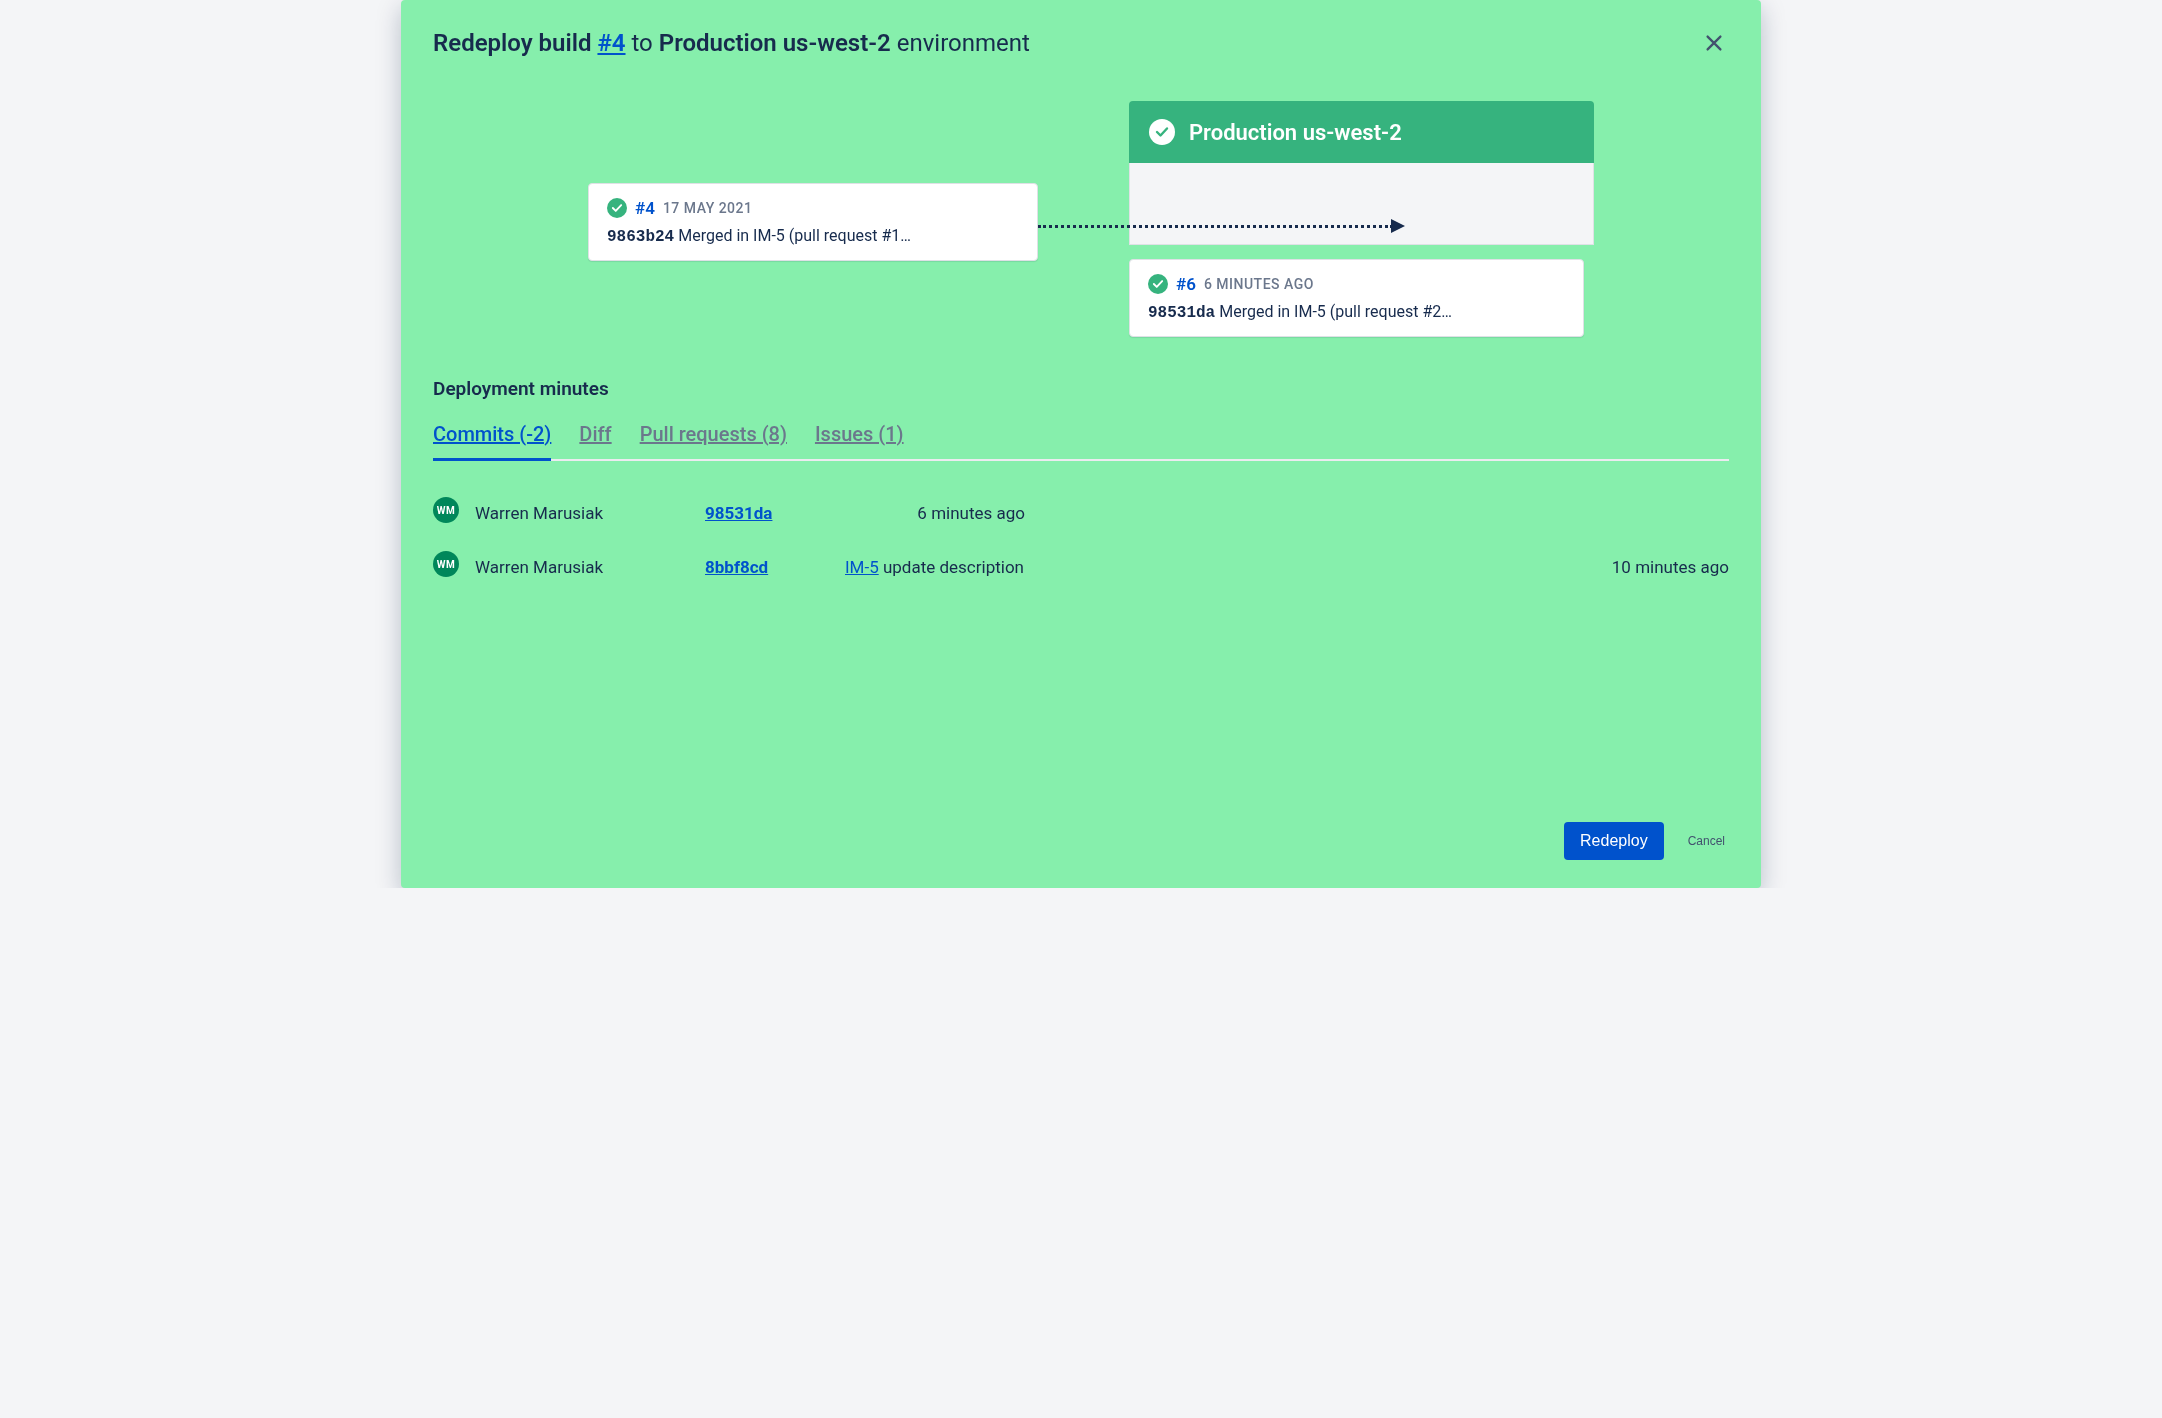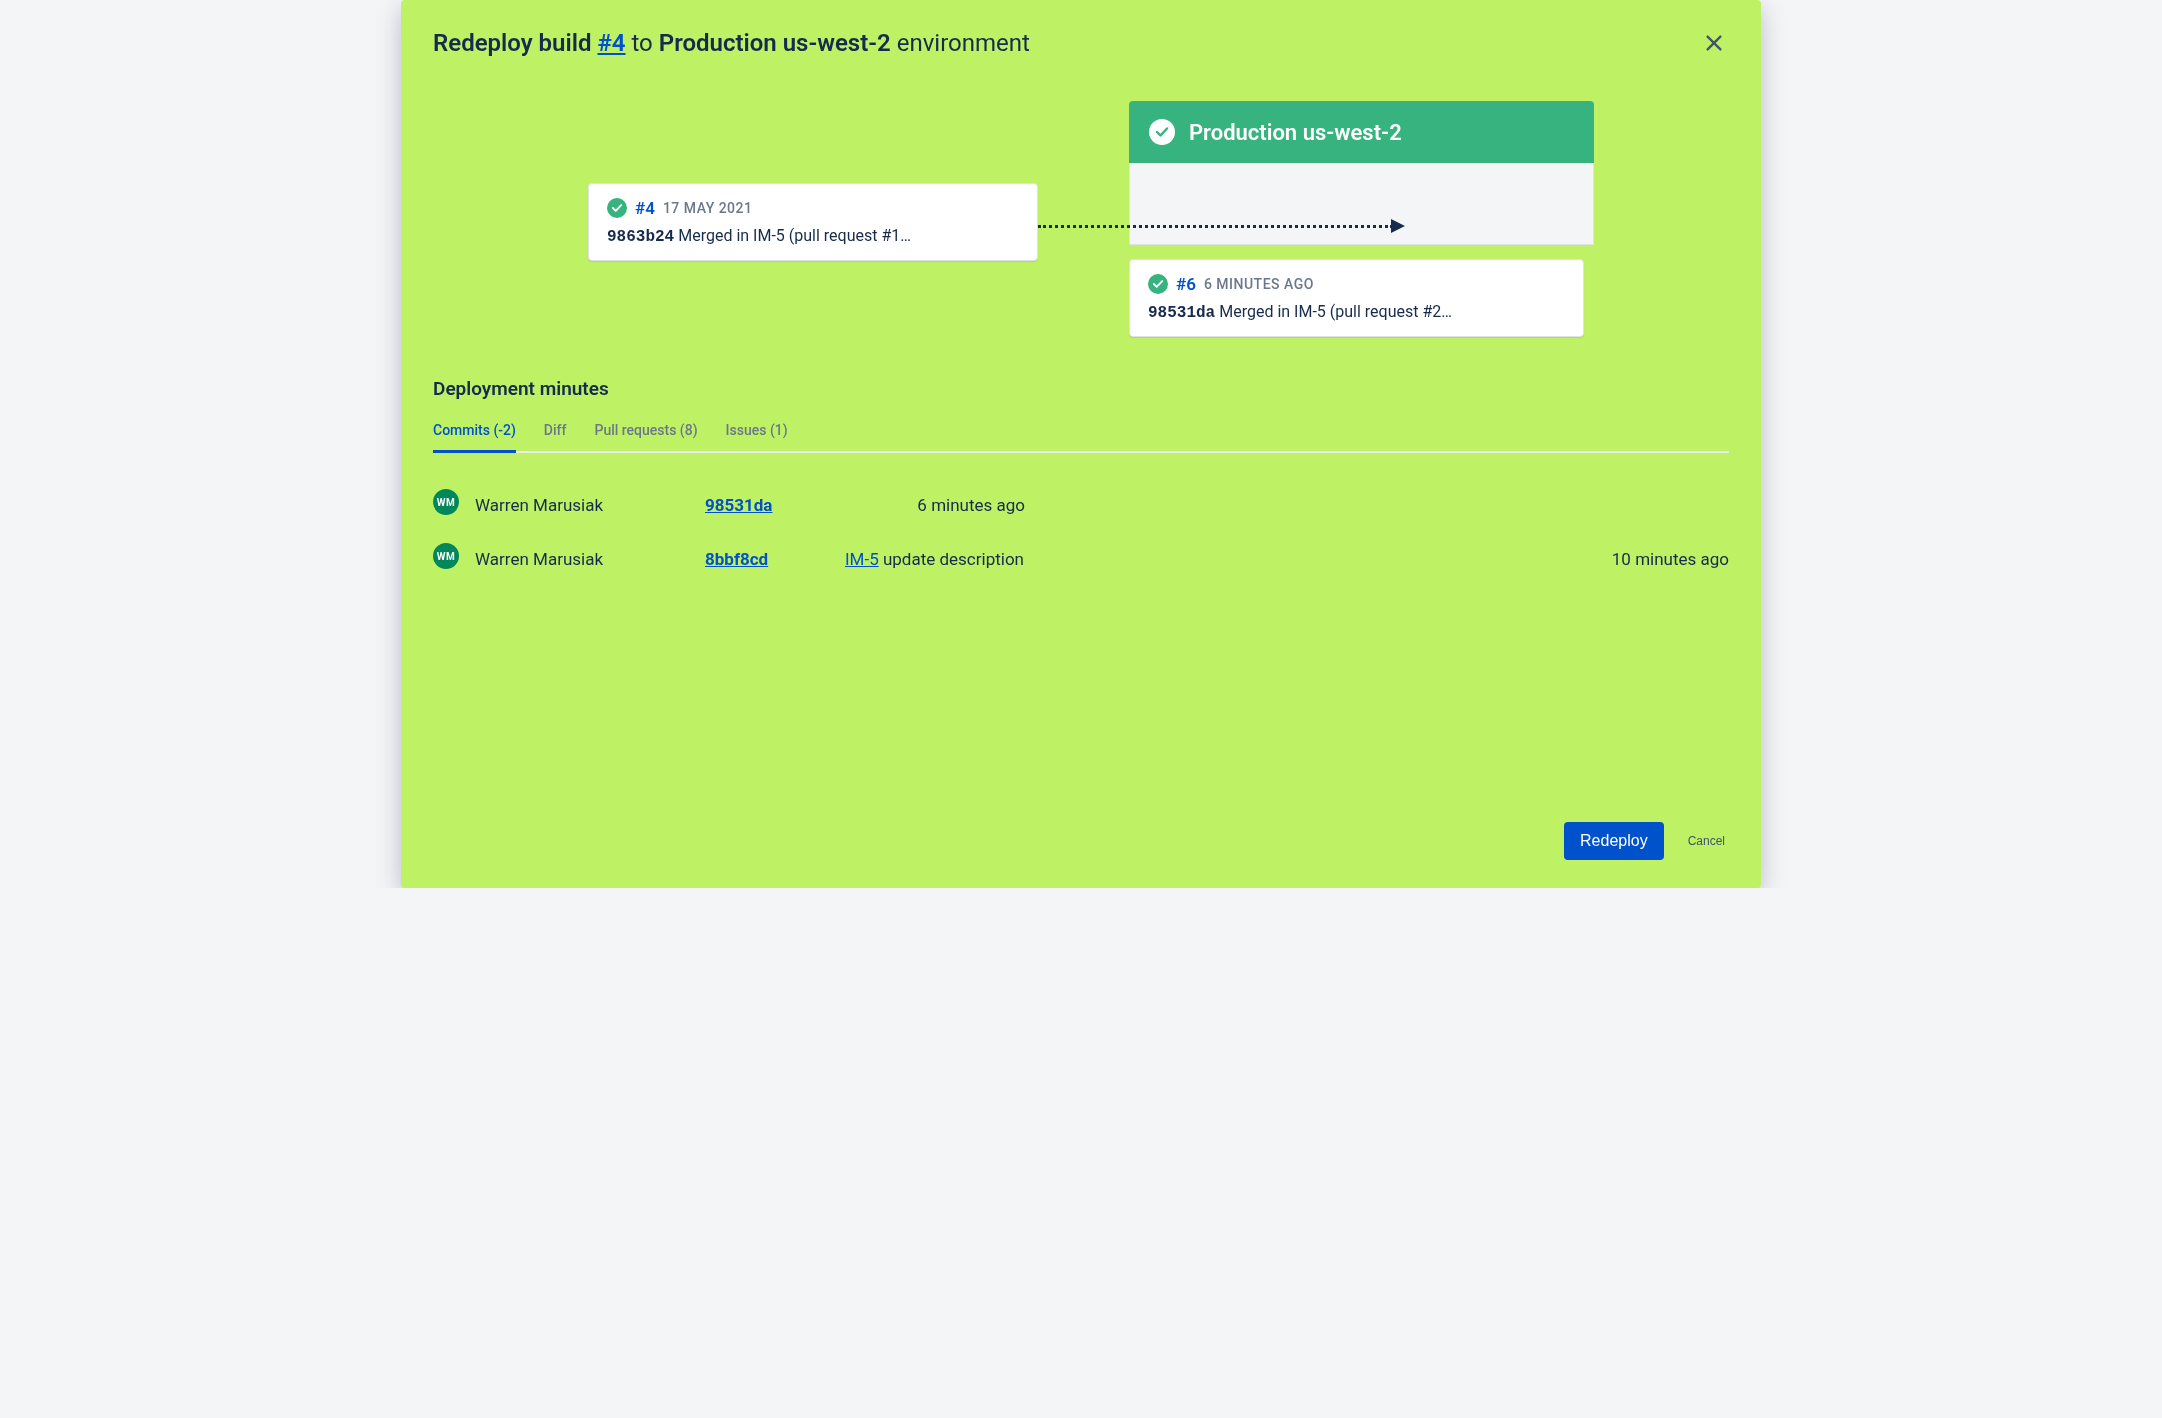"Redeploy build #4 to Production" .modal { background: #bef264 -> #86efac }
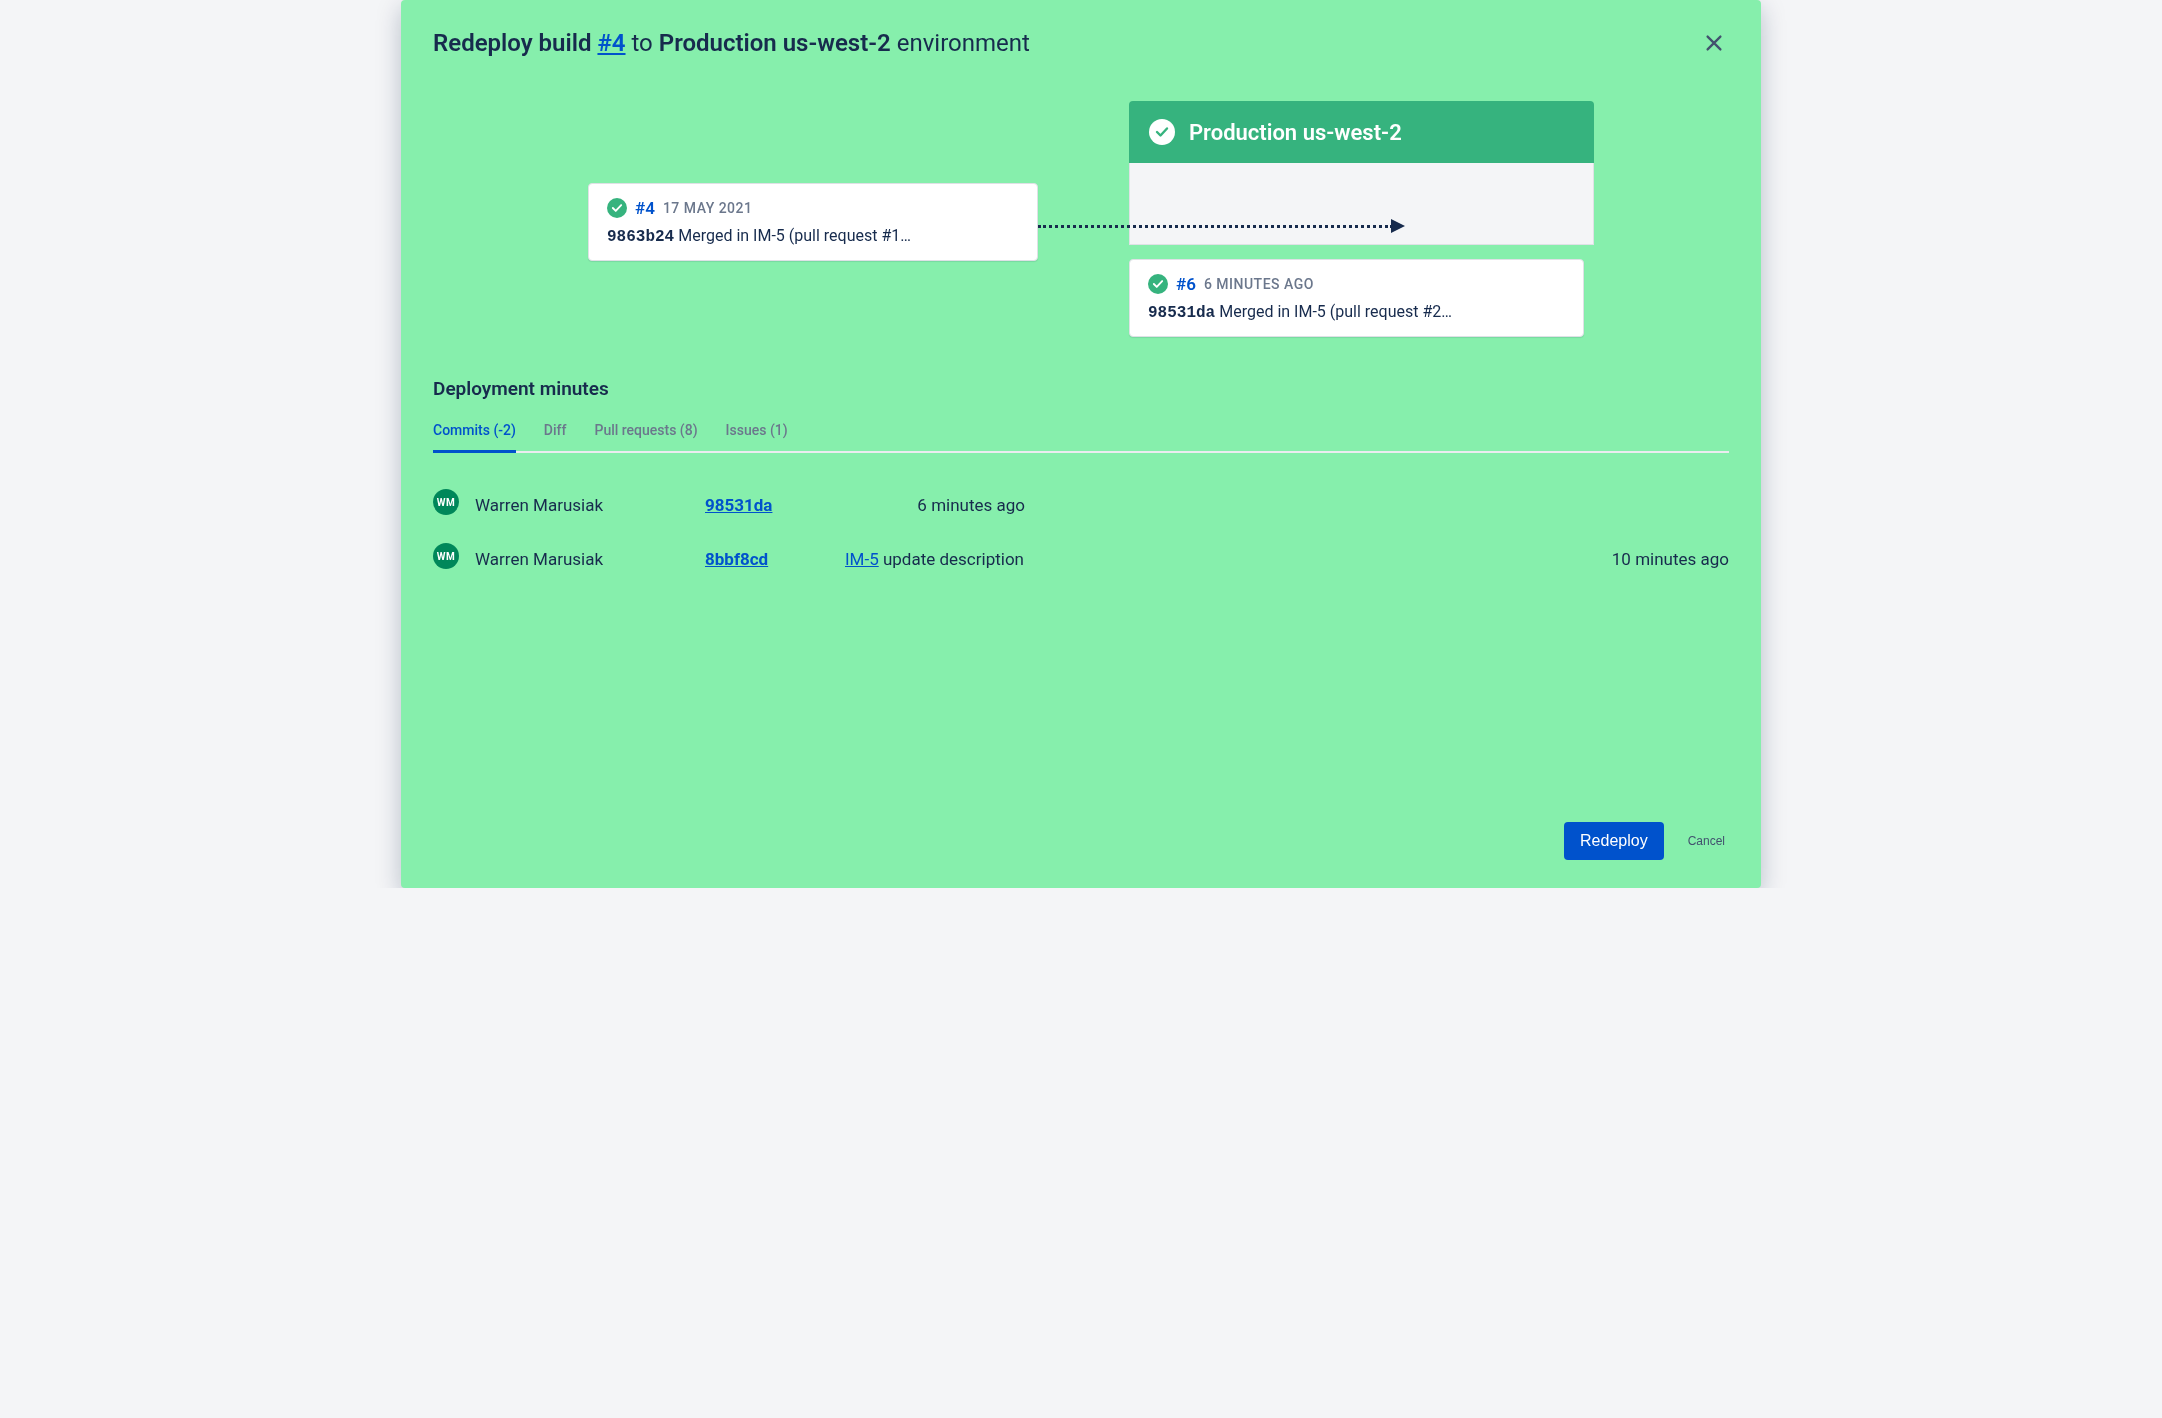"Commits (-2)" .tab { font-size: 14px -> 20px; text-decoration: none -> underline }
